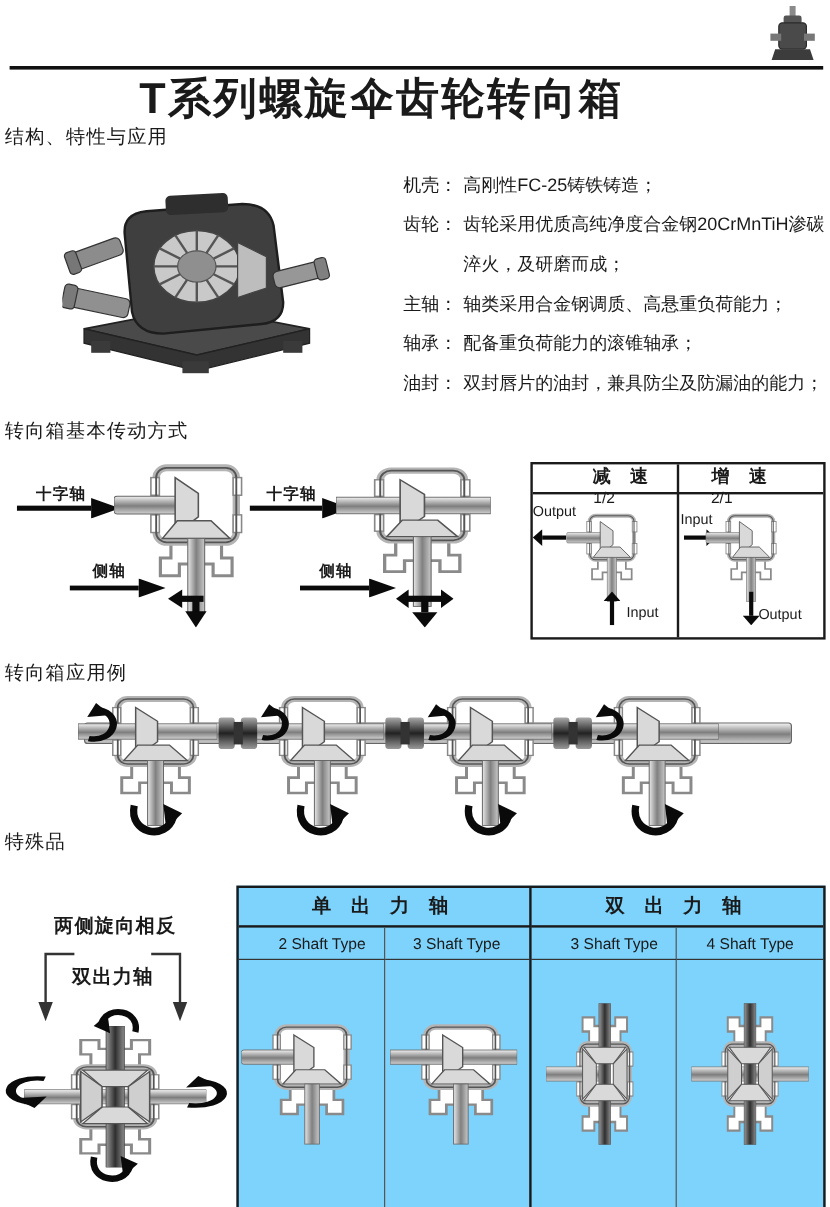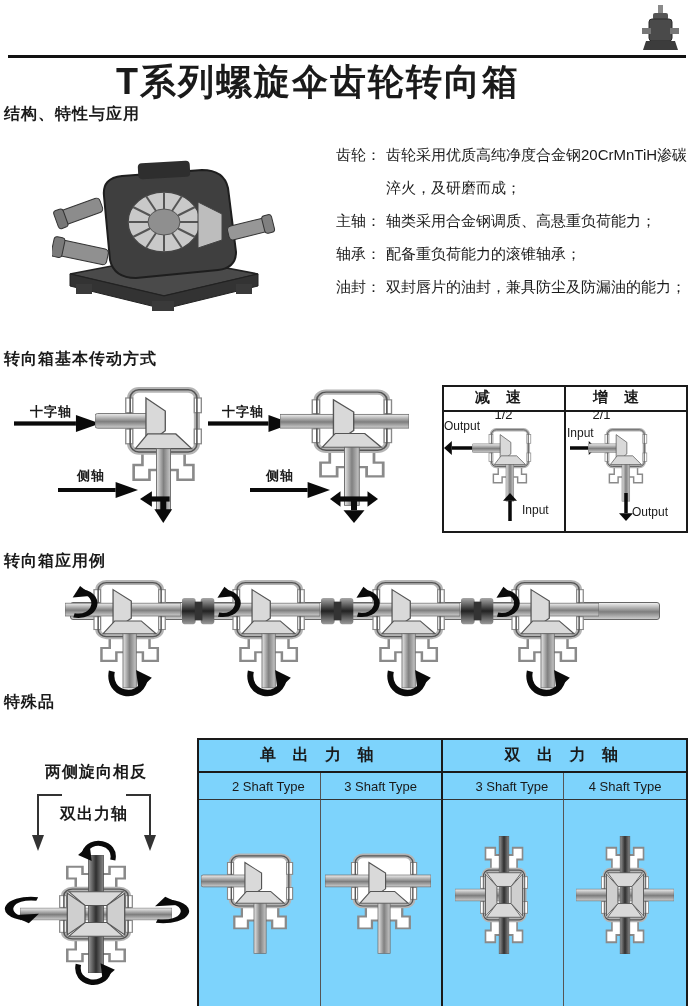"结构、特性与应用" .sec-h { font-weight: bold -> normal }
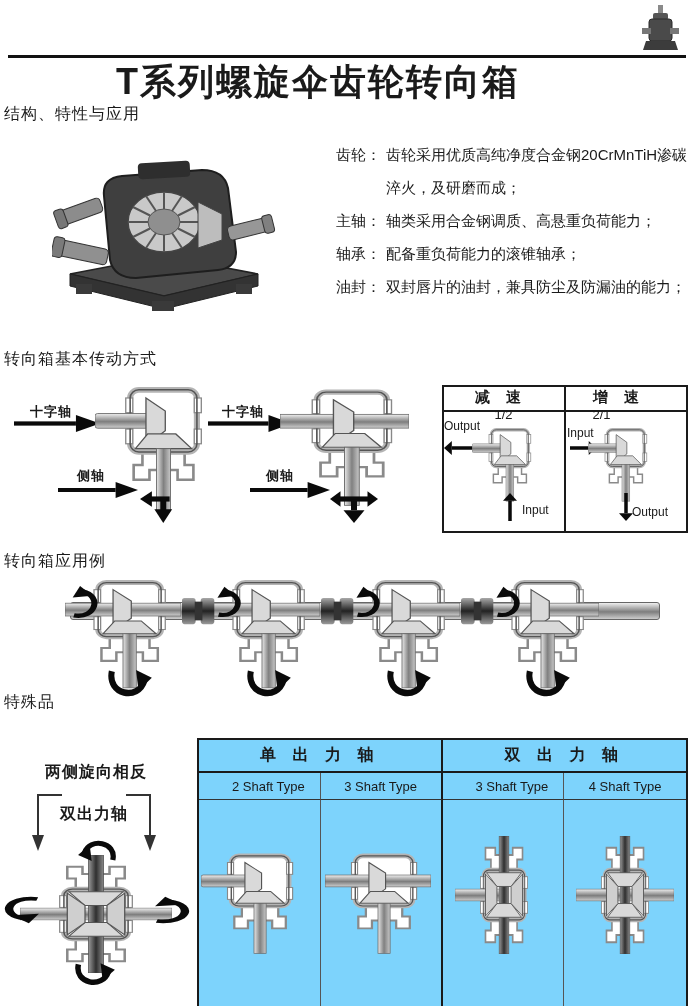"机壳：" div.spec-row { html: none -> <div> <span>机壳：</span> <span>高刚性FC-25铸铁铸造；</span> </div> }
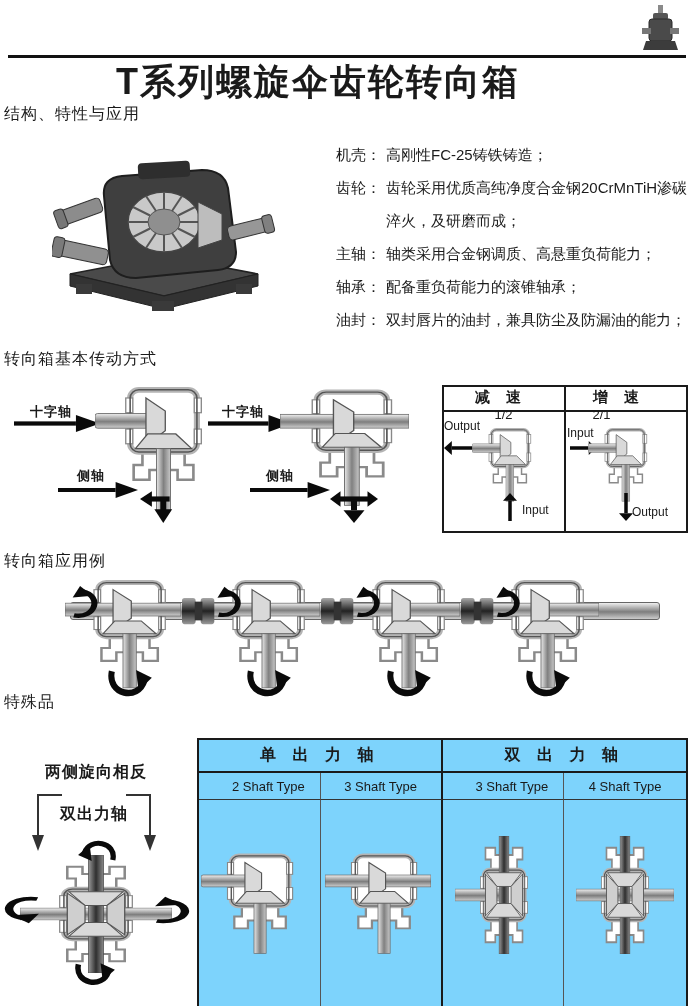"减 速" div.ratio-h { left: 433px -> 452px }
